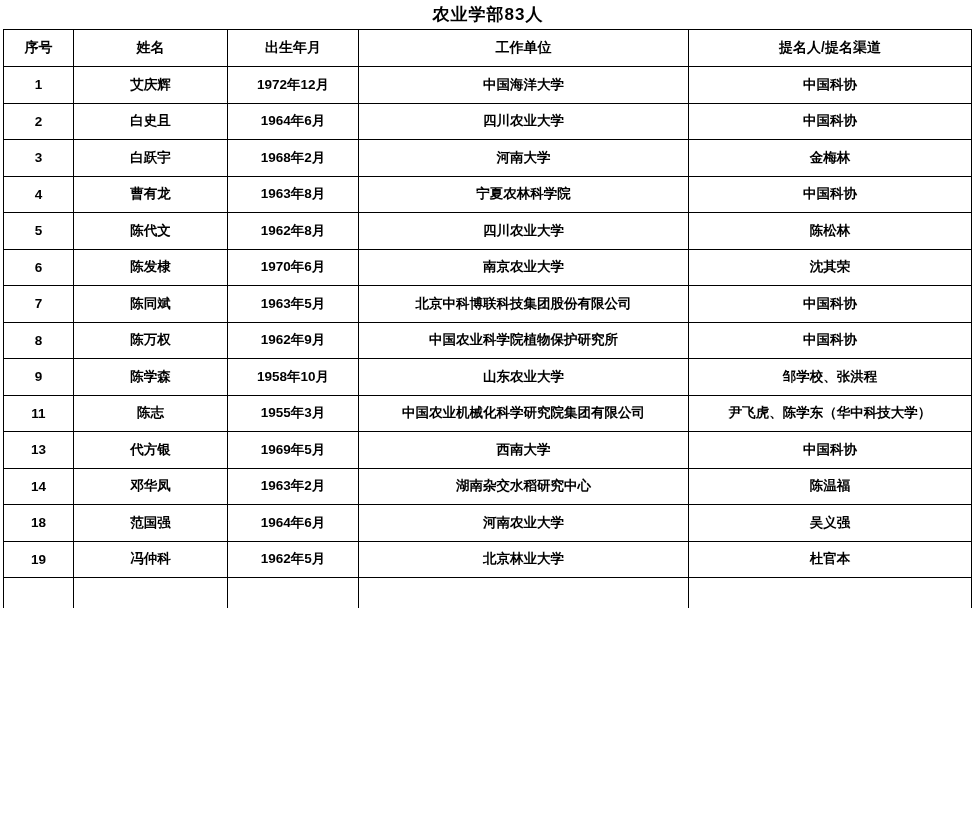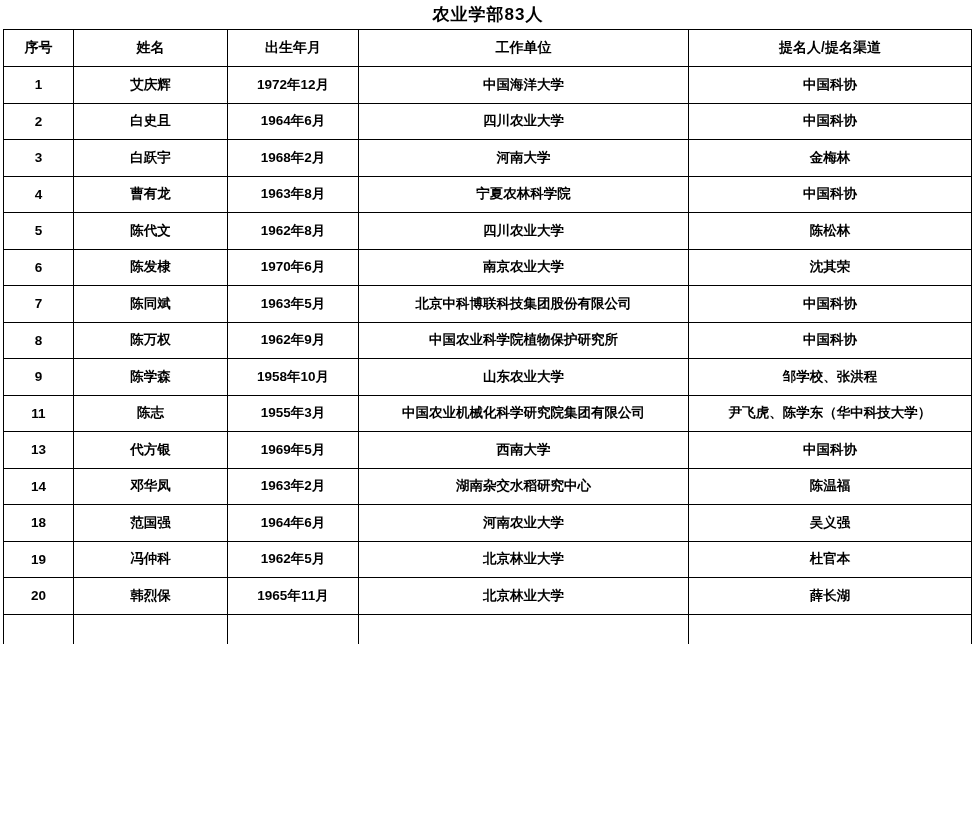"20" tr { html: <tr> <td>20</td> <td>韩烈保</td> <td>1965年11月</td> <td>北京林业大学</td> <td>薛长湖</td> </tr> -> none }
